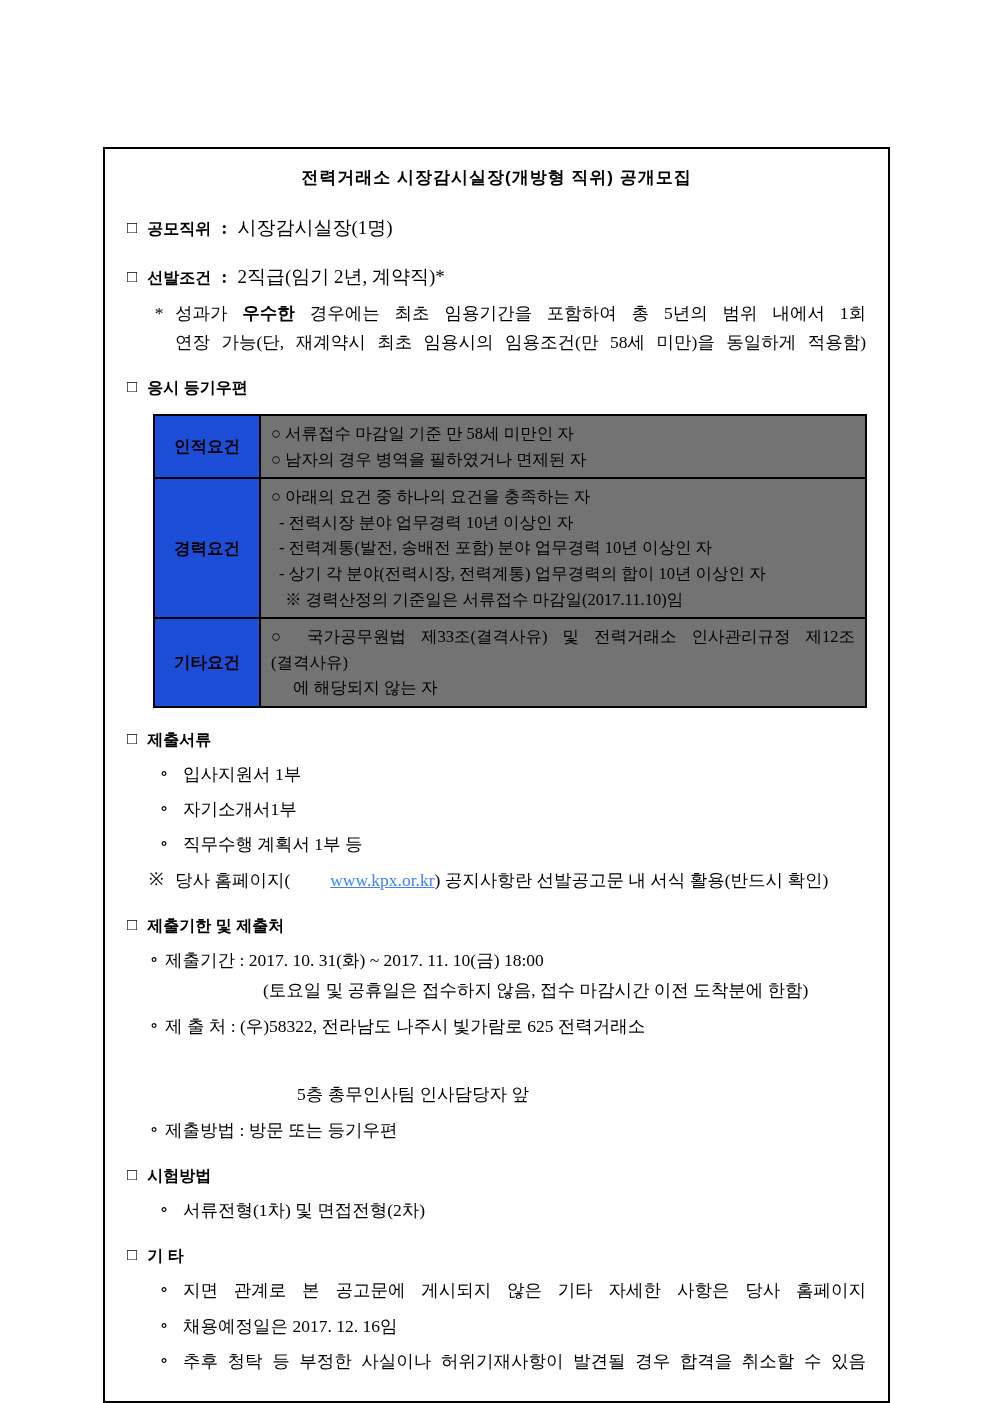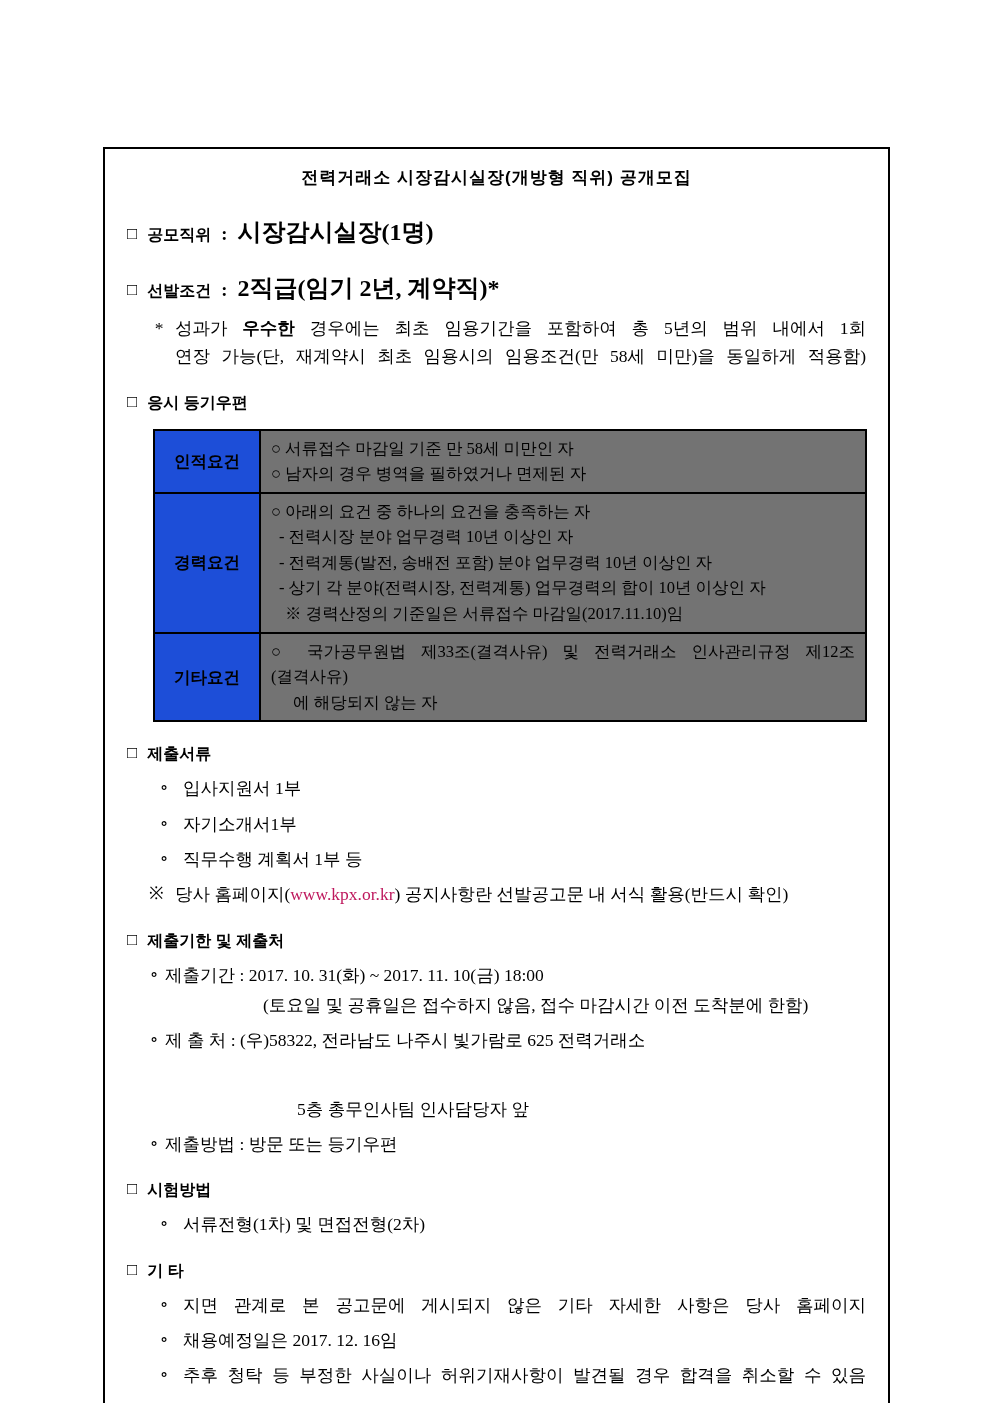"시장감시실장(1명)" .hv { font-size: 24px -> 19px; font-weight: bold -> normal }
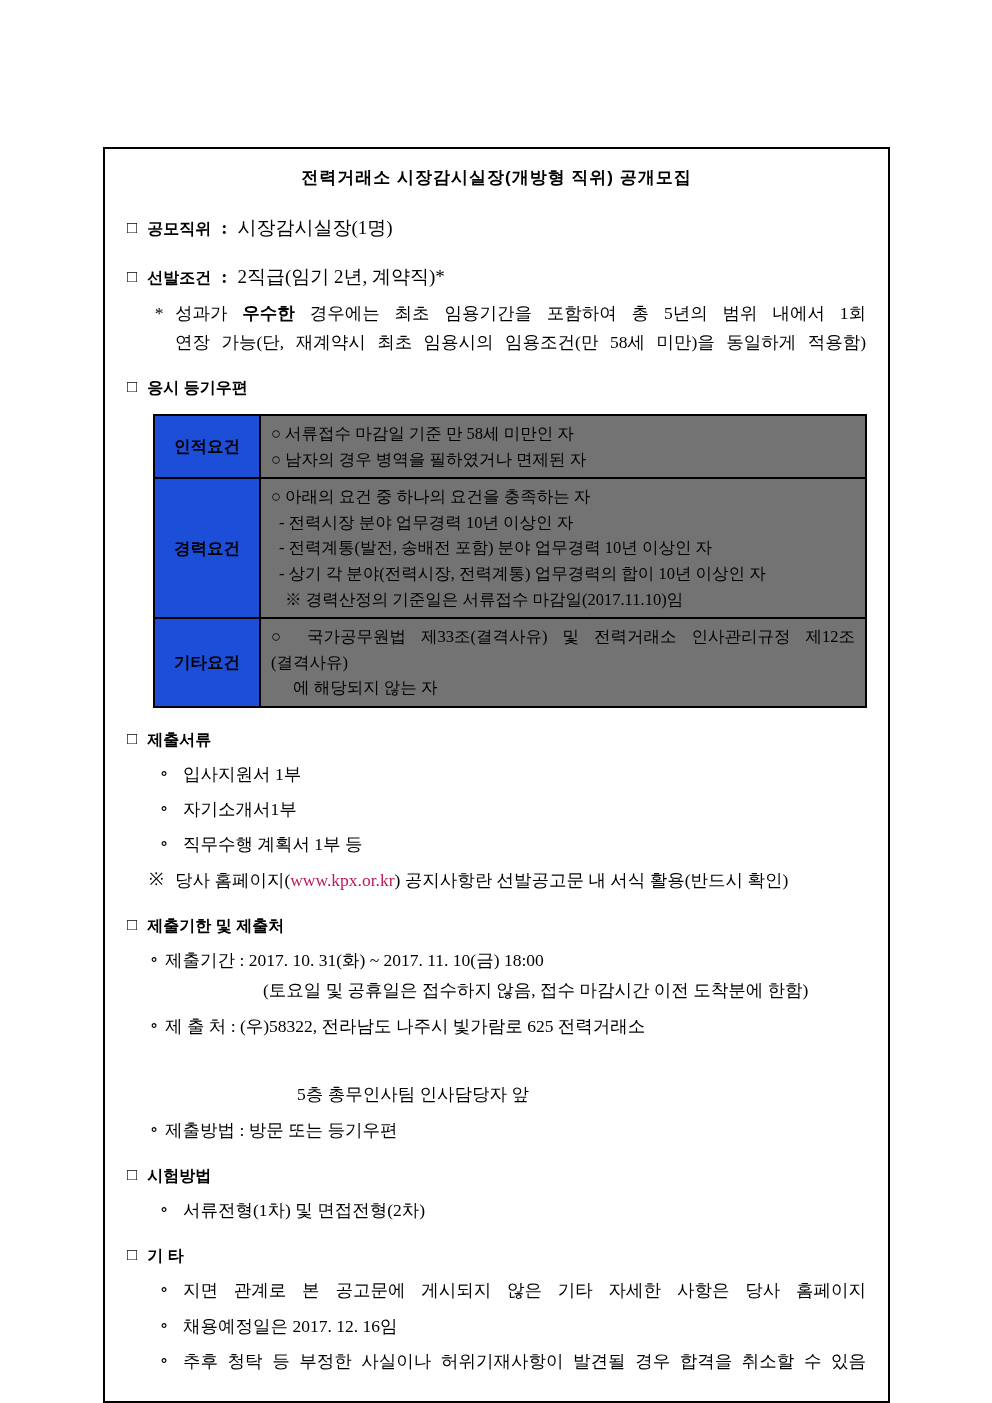"www.kpx.or.kr" .link { color: #be185d -> #3b82f6; margin-left: none -> 40px; text-decoration: none -> underline }
